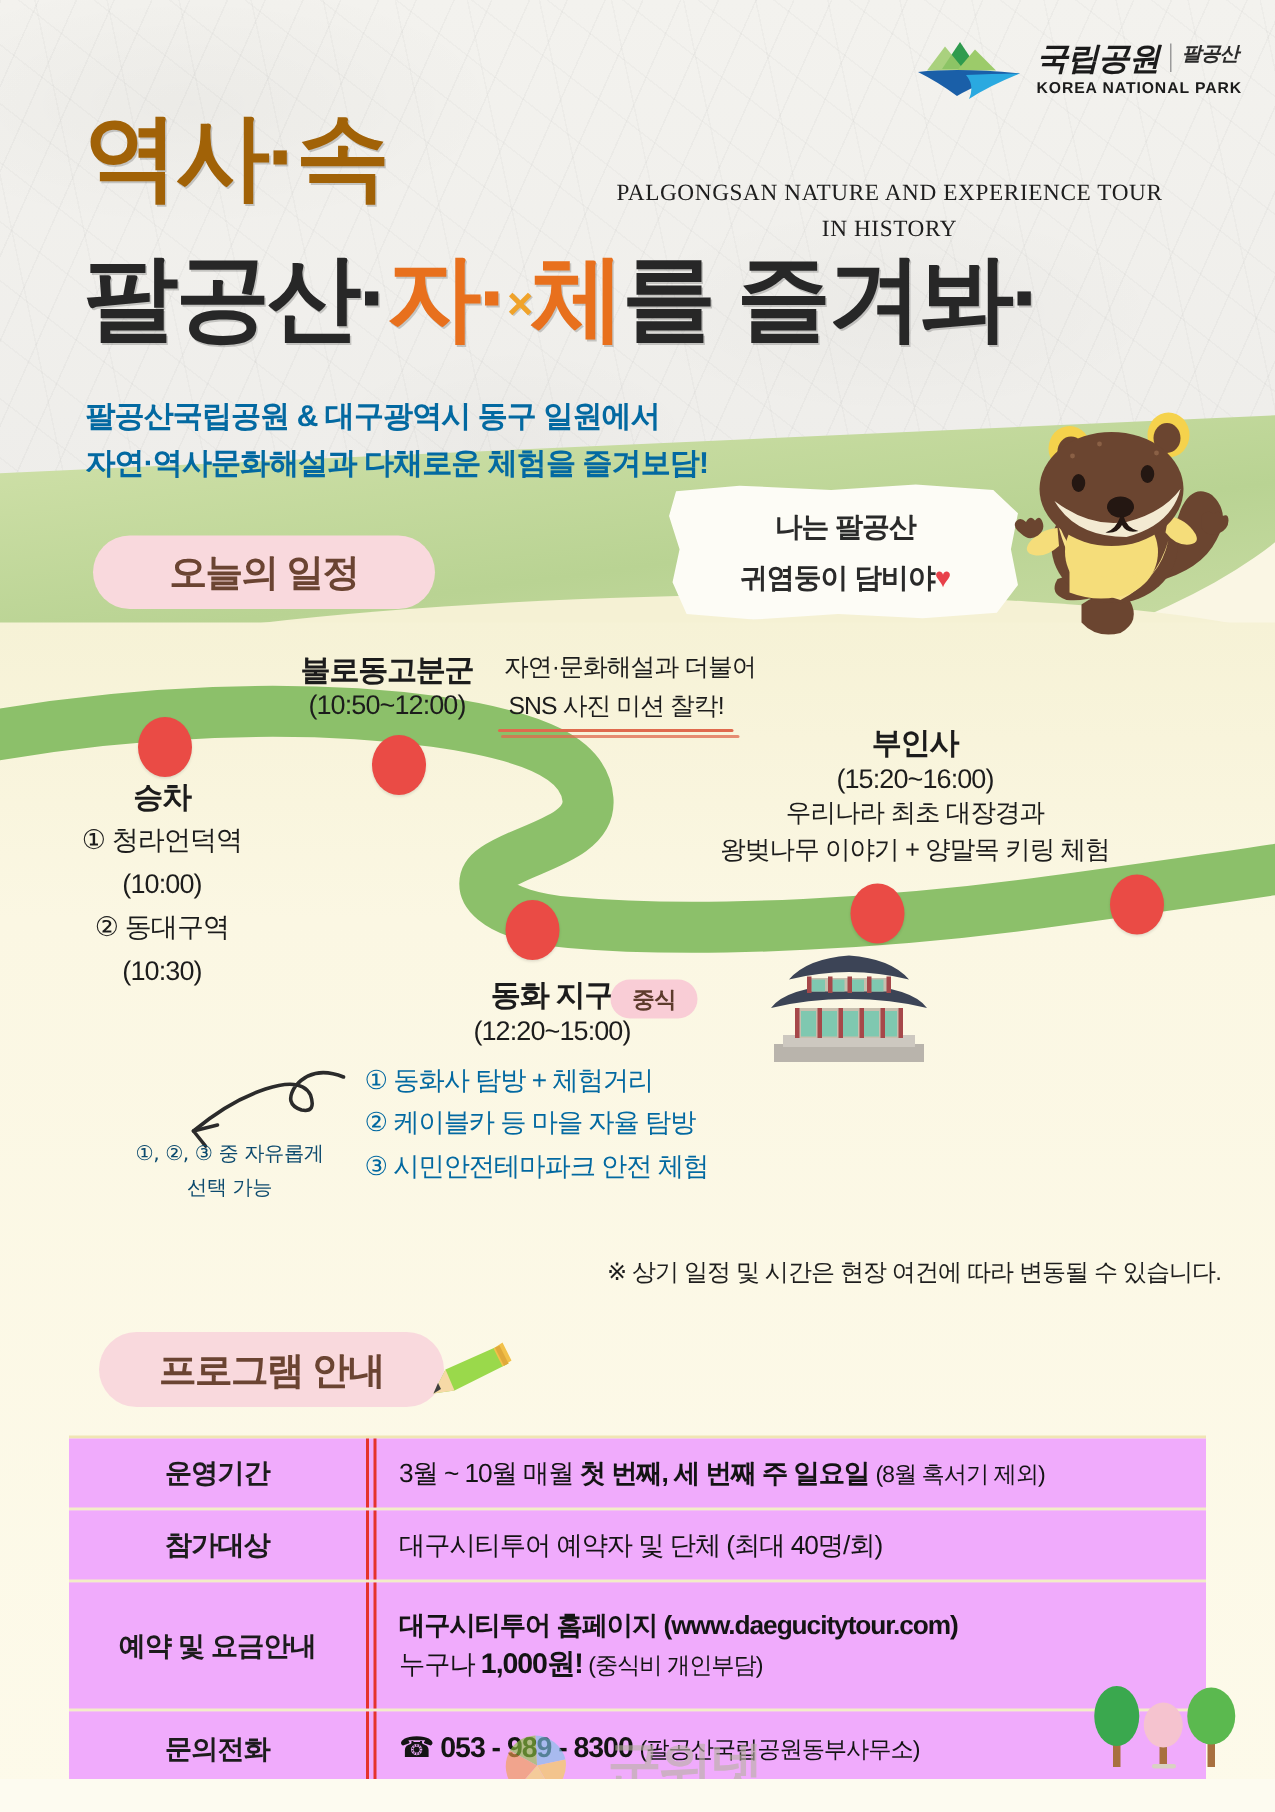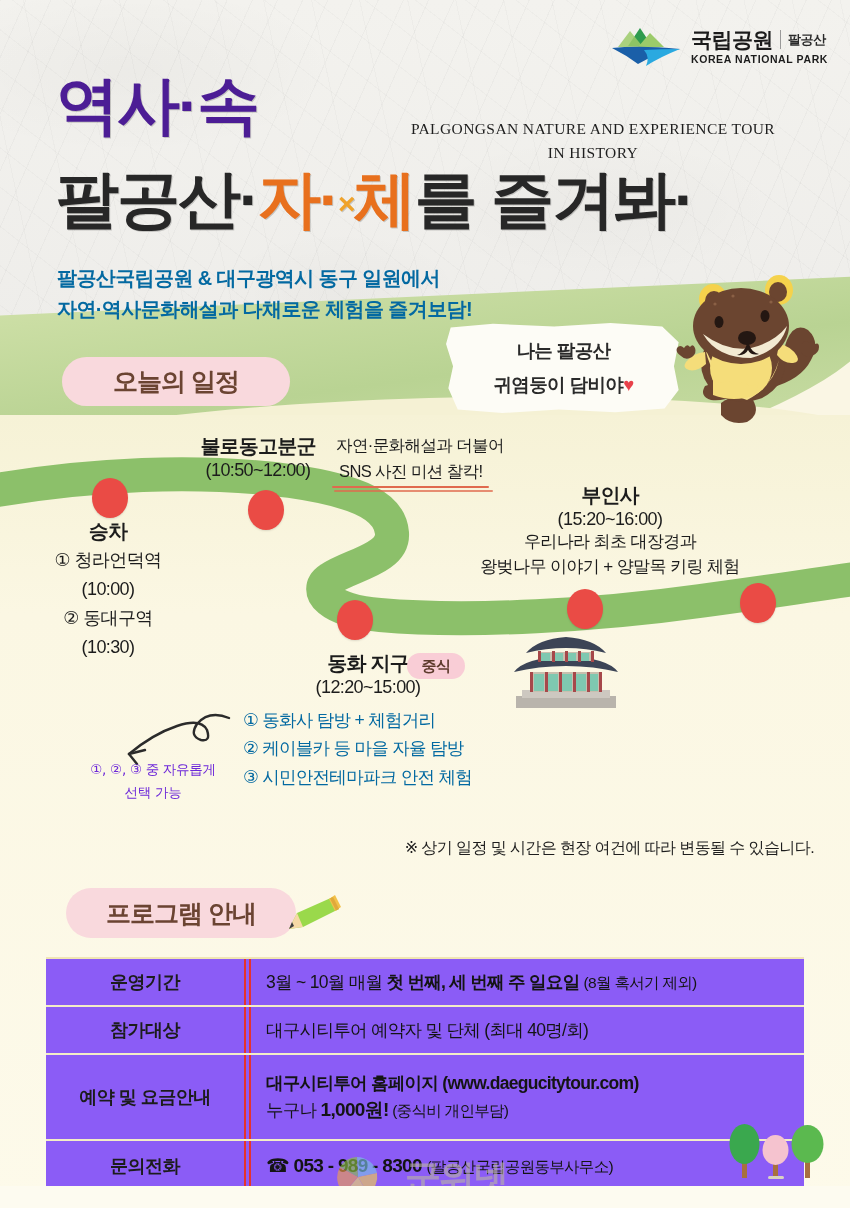"국립공원" .knp-row1 { align-items: center -> flex-start; font-style: none -> italic }
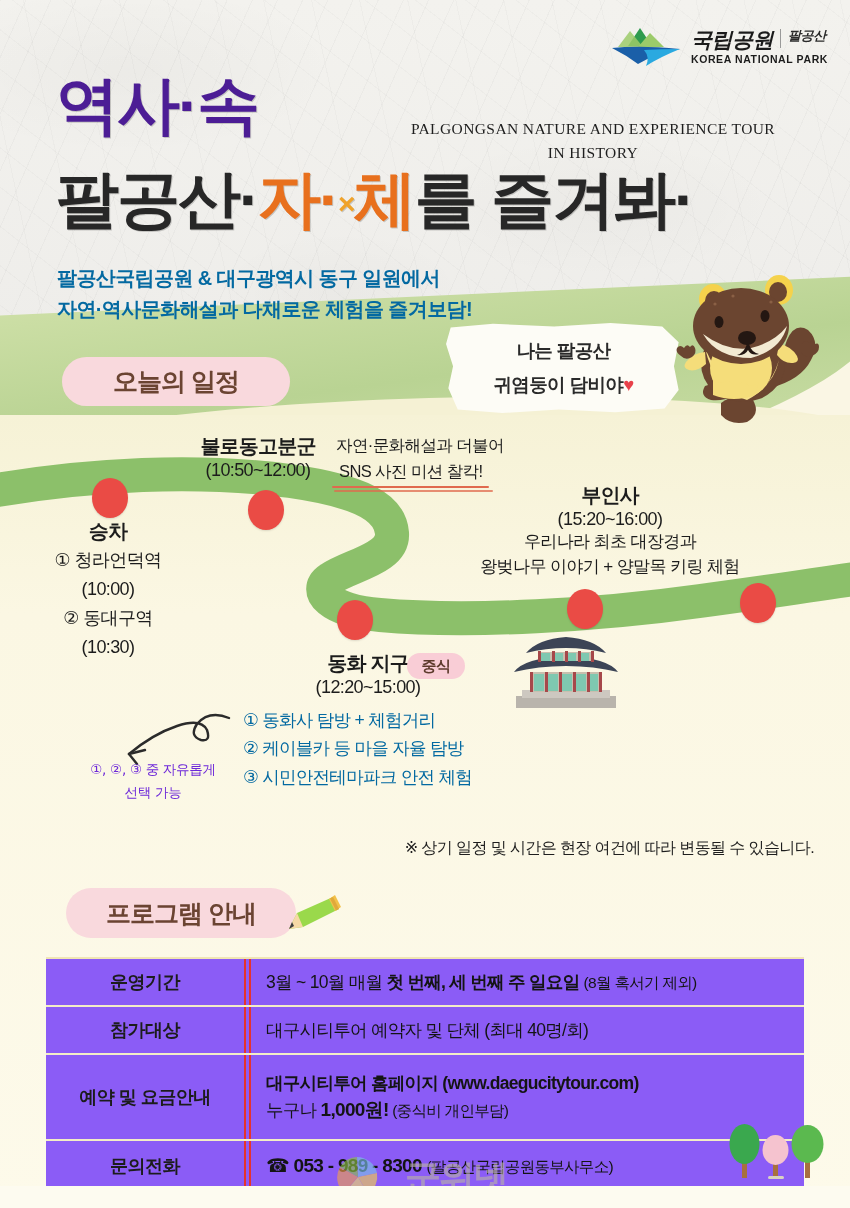"역사·속" .title-1 { color: #4c1d95 -> #a16207 }
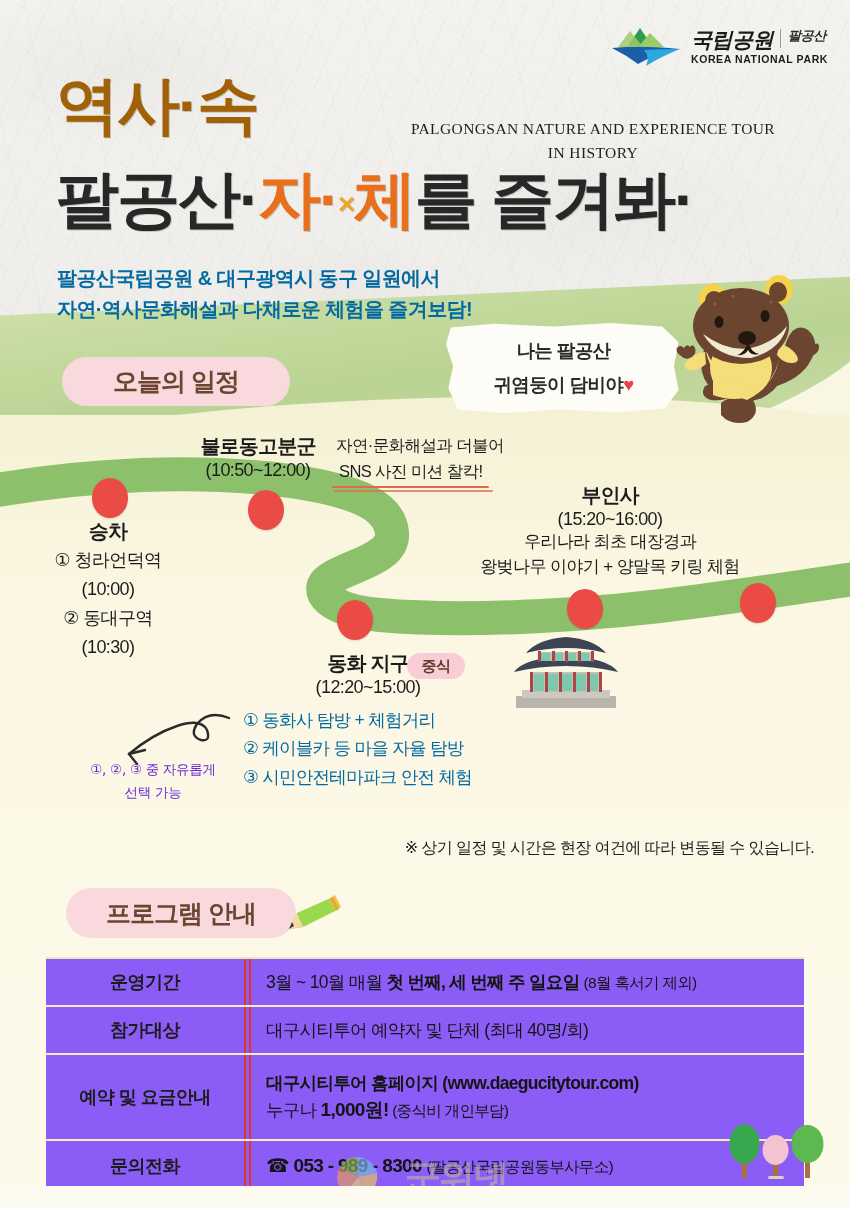"①, ②, ③ 중 자유롭게" .handnote { color: #6d28d9 -> #0c4a6e }
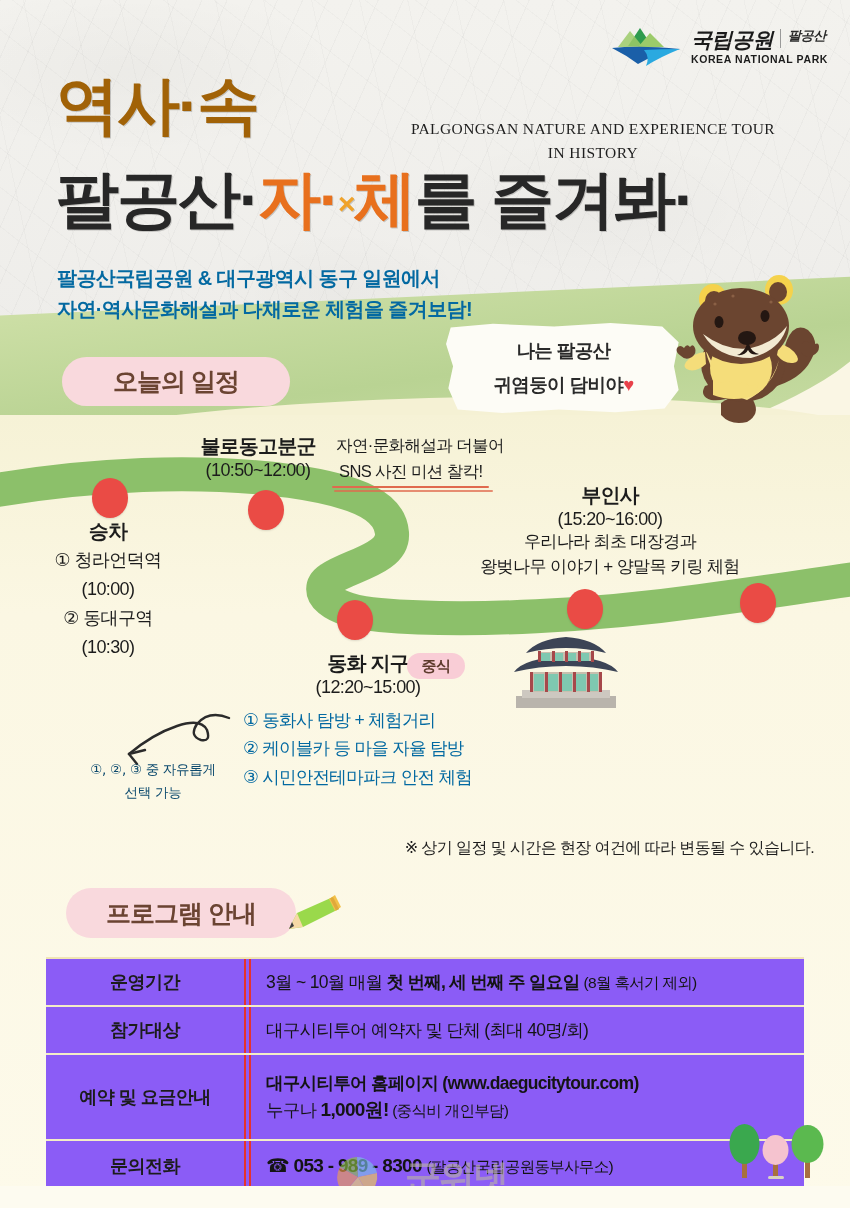"운영기간" .trow { background: #8b5cf6 -> #f0abfc }
